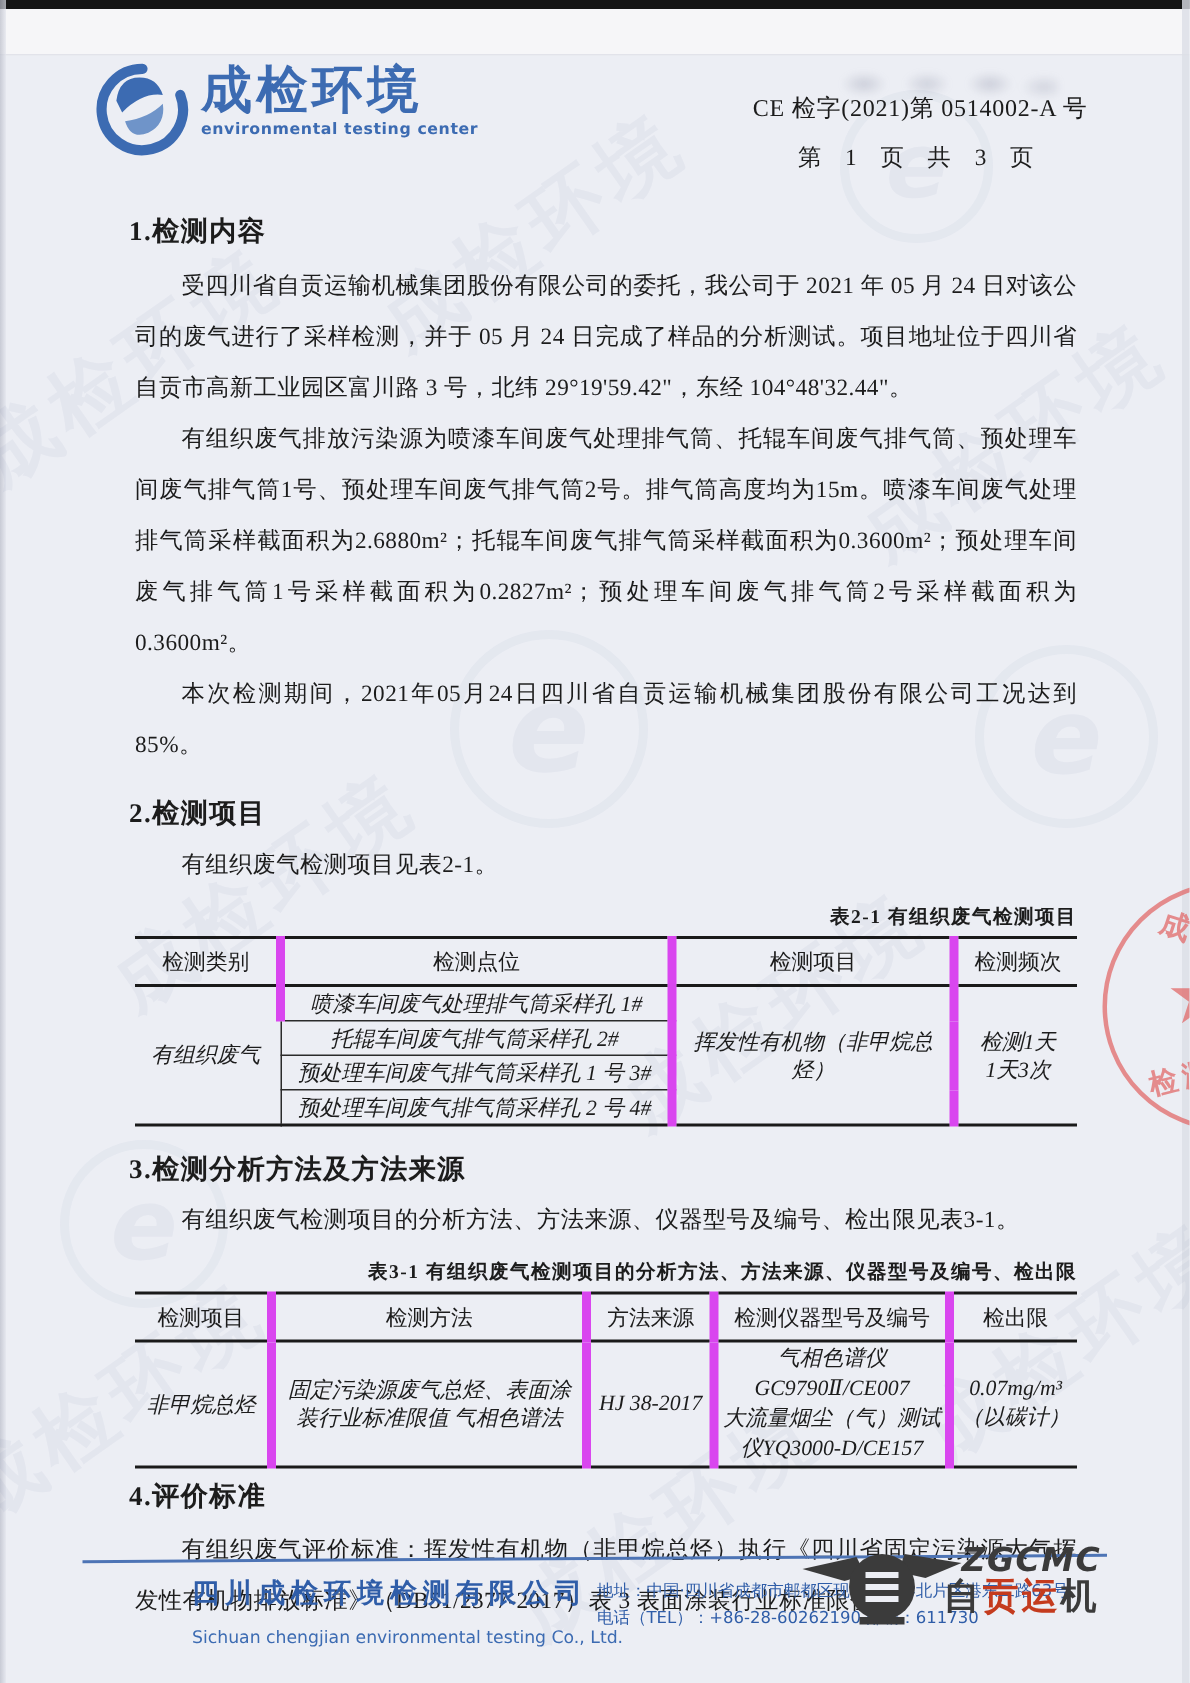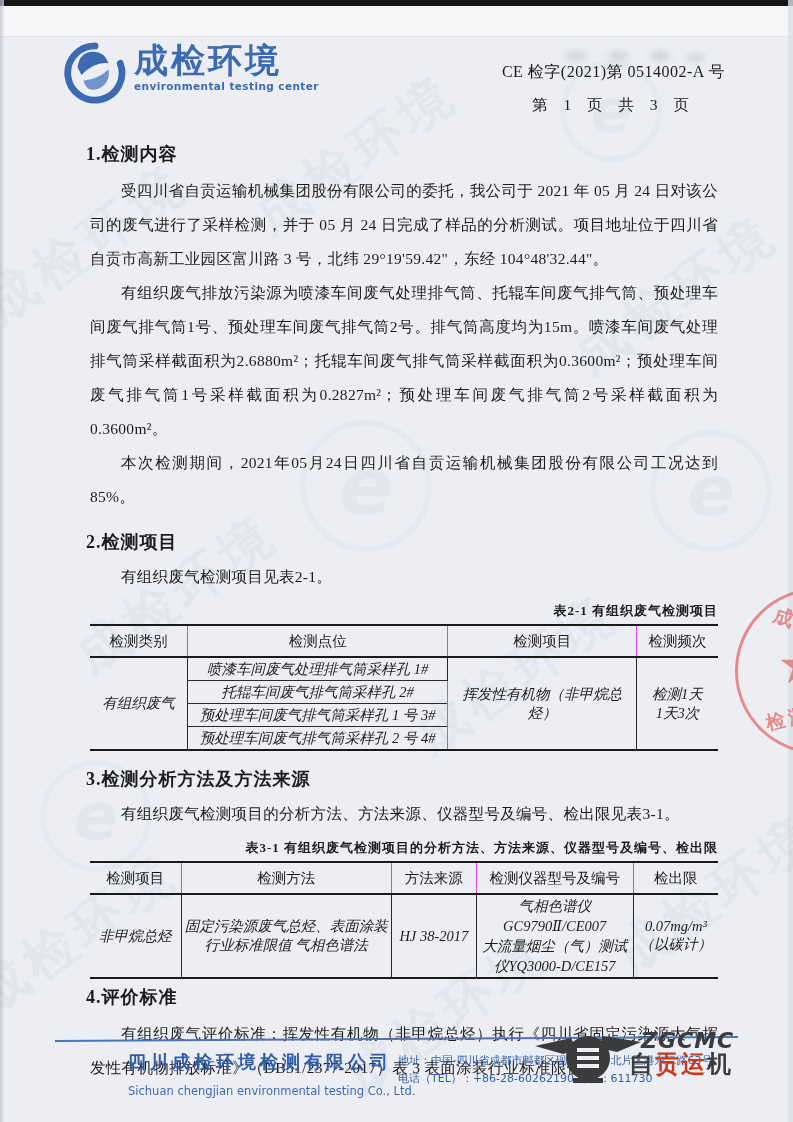"检测点位" table.t th + th, table.t td + td { border-left: 1px solid #d946ef -> 6px solid #d946ef }
